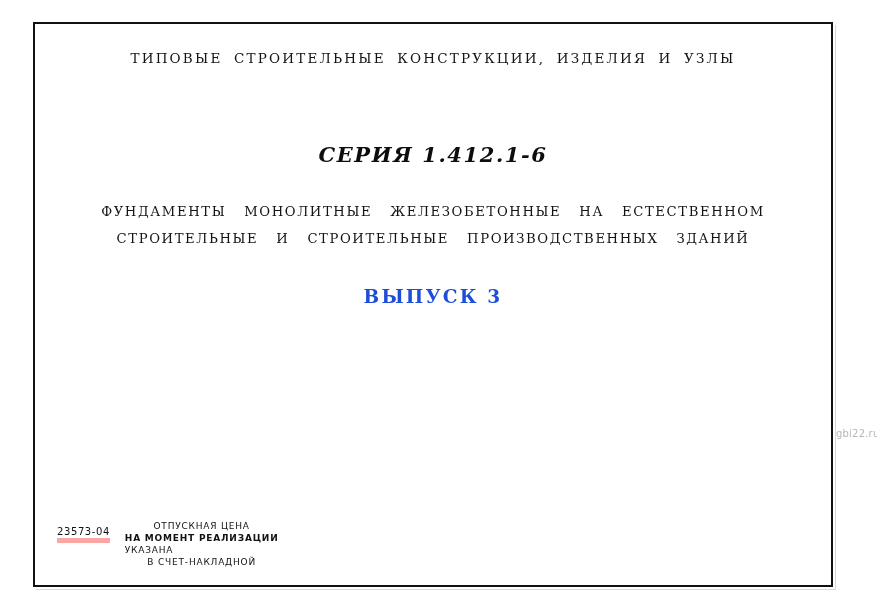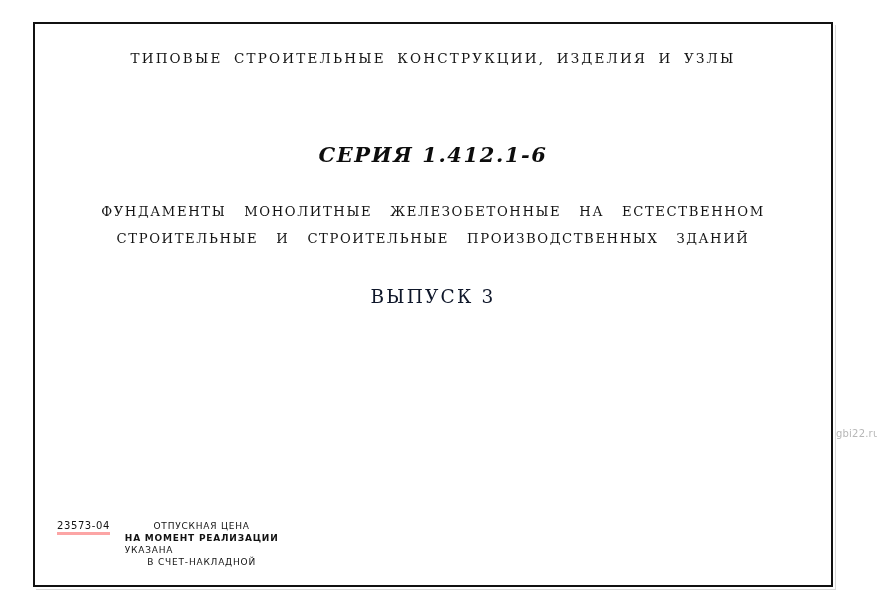"ВЫПУСК 3" #issue-title { color: #0f172a -> #1d4ed8; font-weight: normal -> bold }
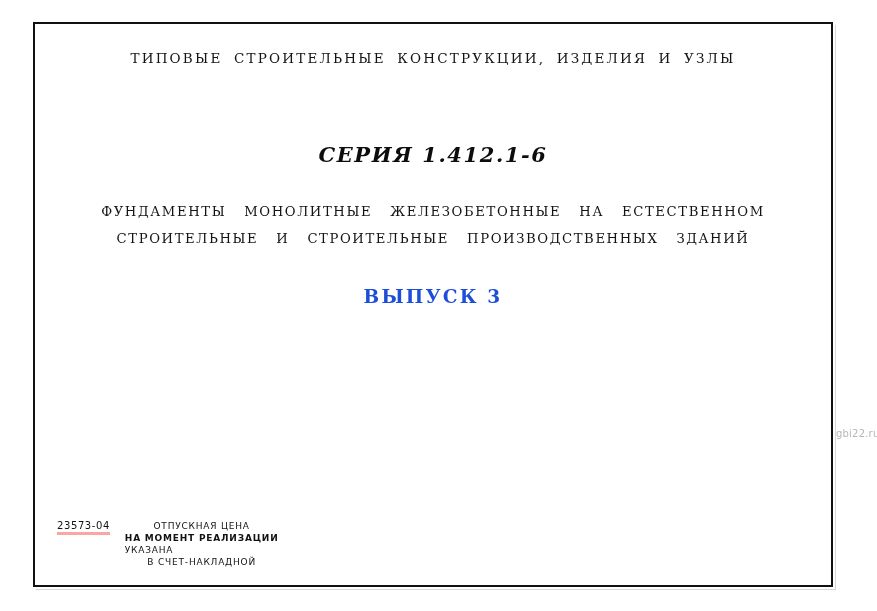"23573-04" #doc-code { border-bottom: 3px solid #fca5a5 -> 5px solid #fca5a5; margin-top: none -> 6px }
